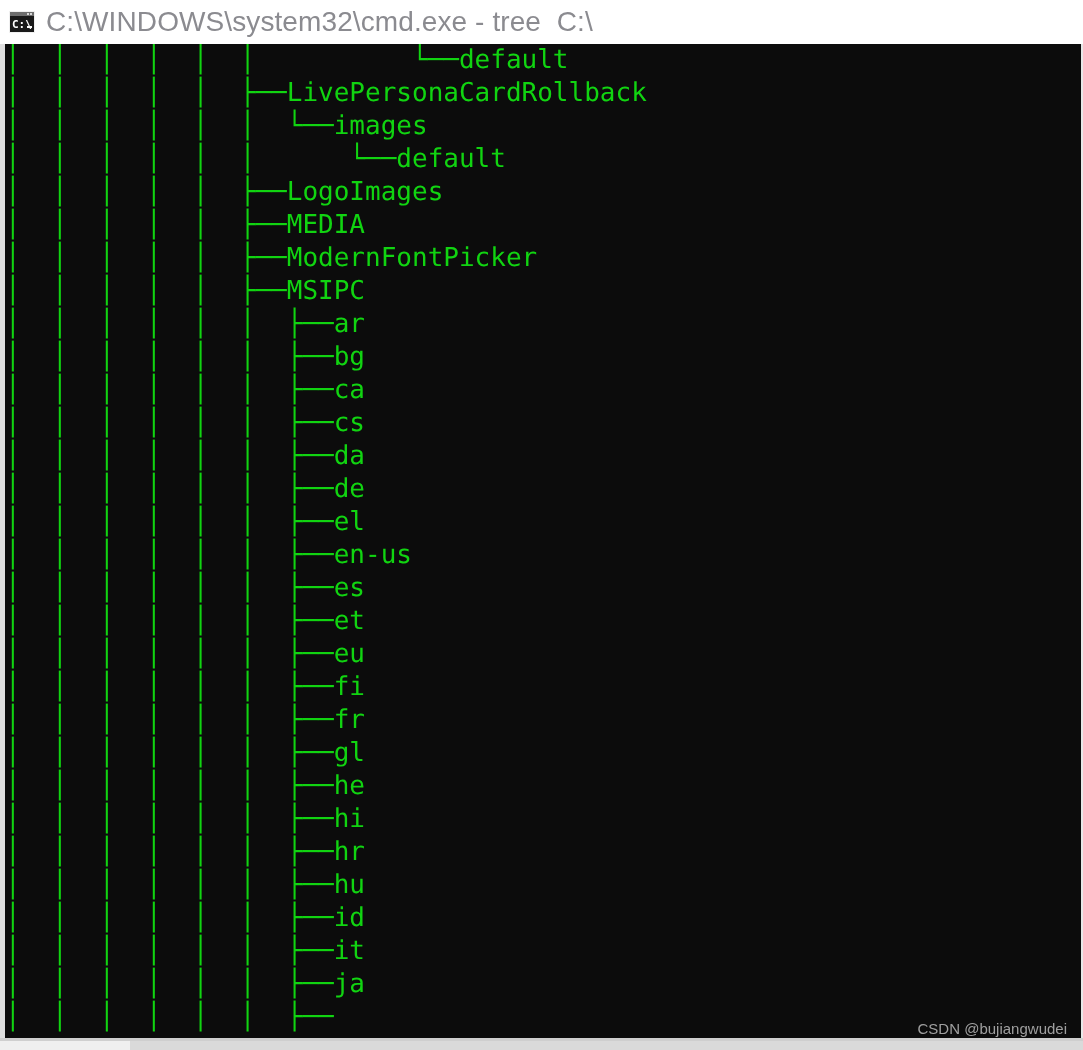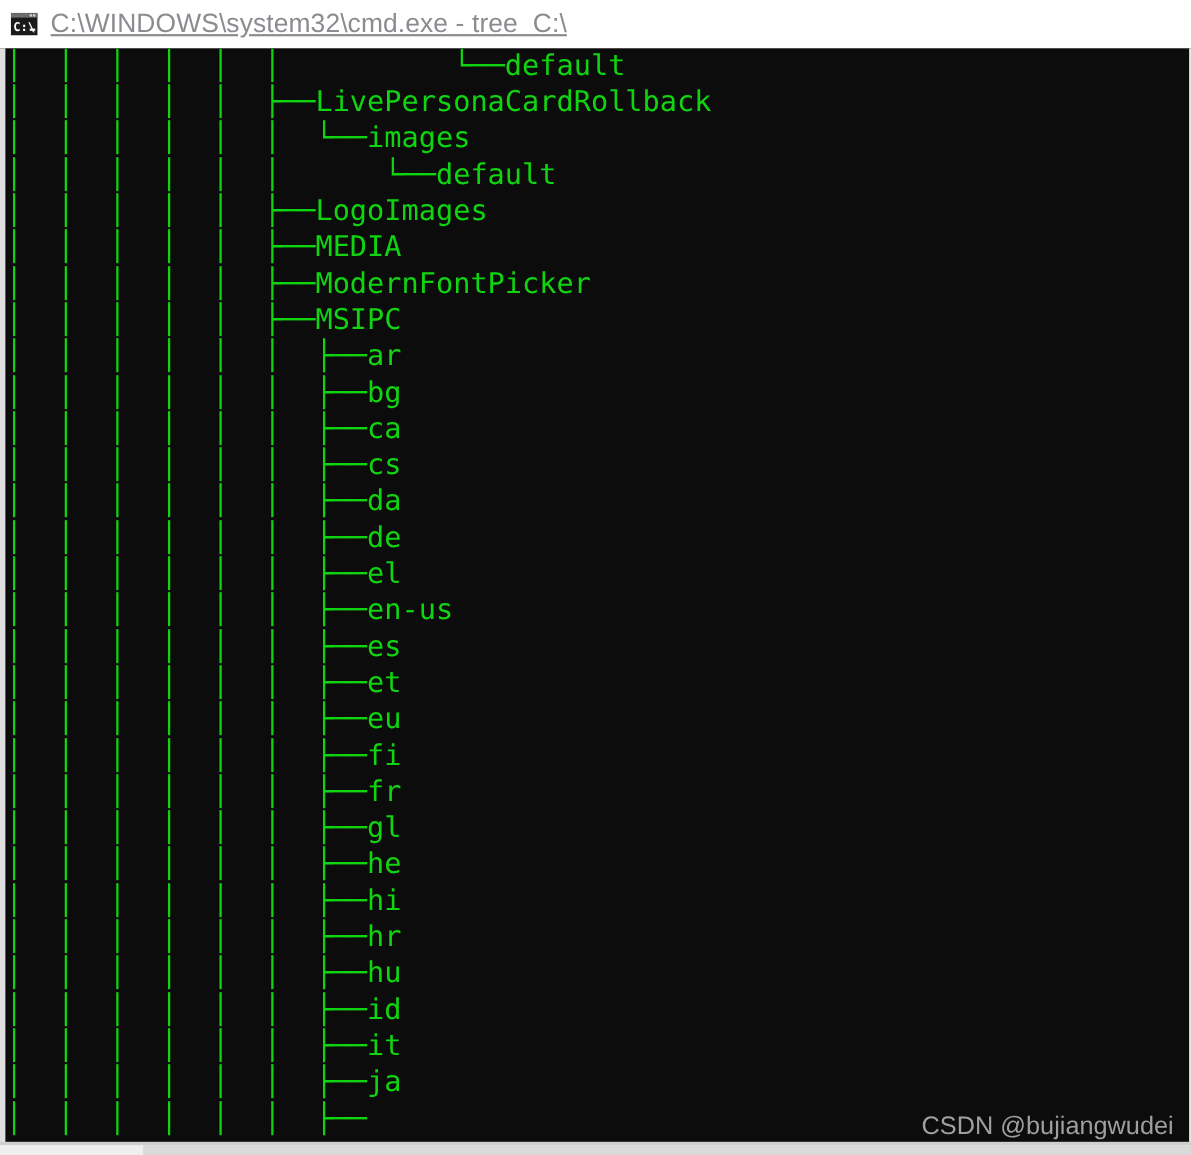"C:\WINDOWS\system32\cmd.exe - tree C:\" .titlebar-title { font-size: 24px -> 28px; text-decoration: underline -> none }
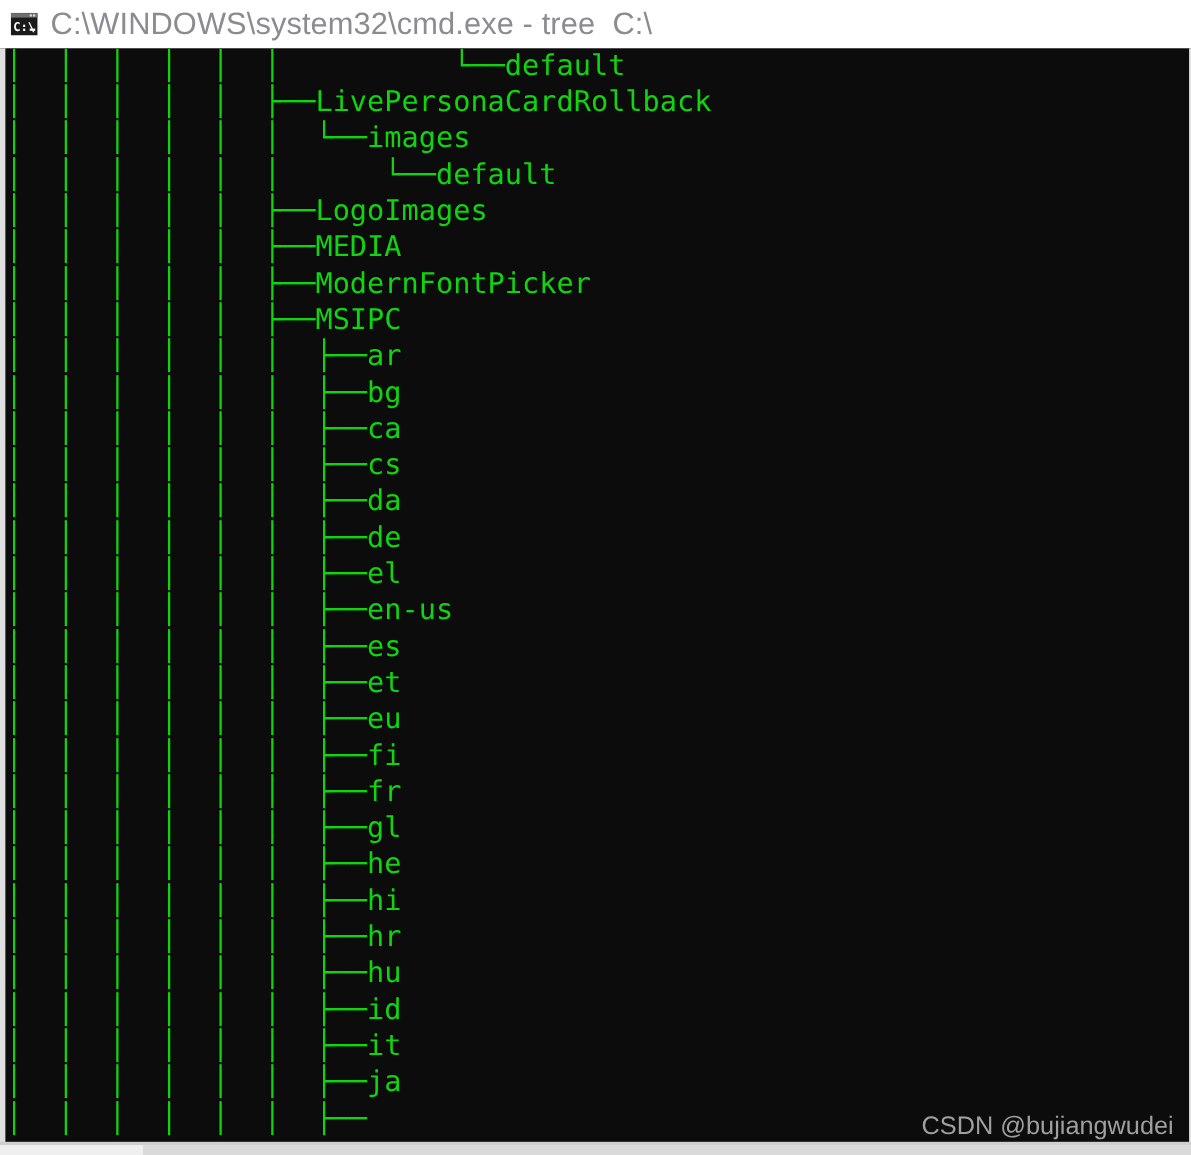"CSDN @bujiangwudei" .watermark { font-size: 23px -> 15px }
